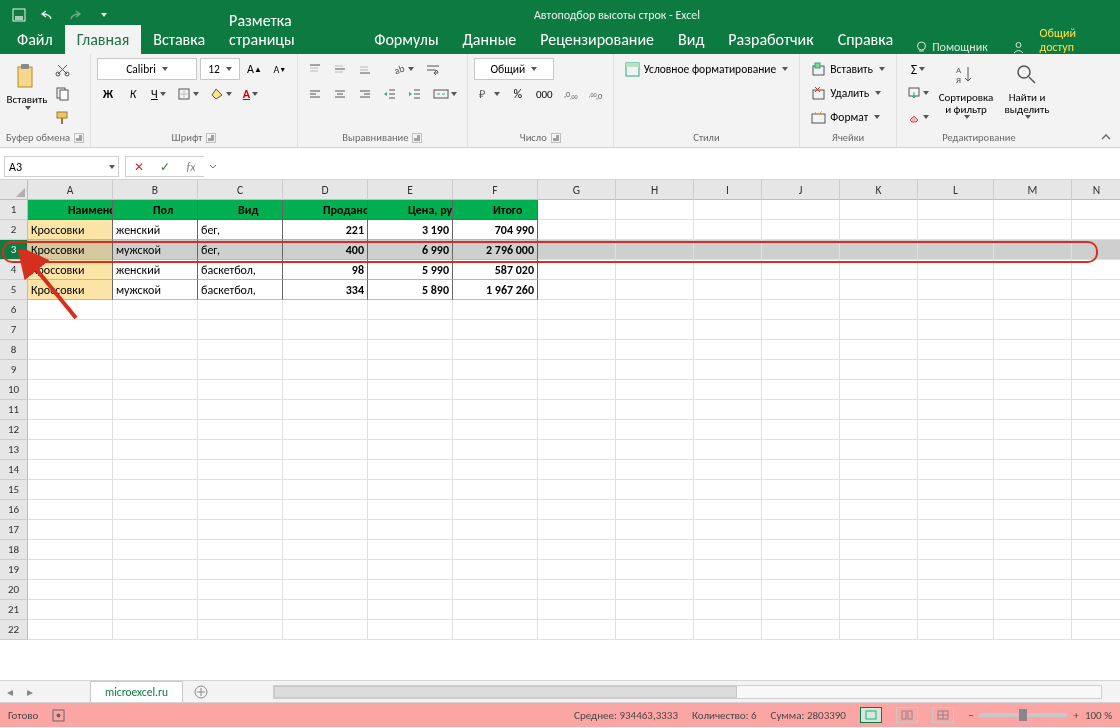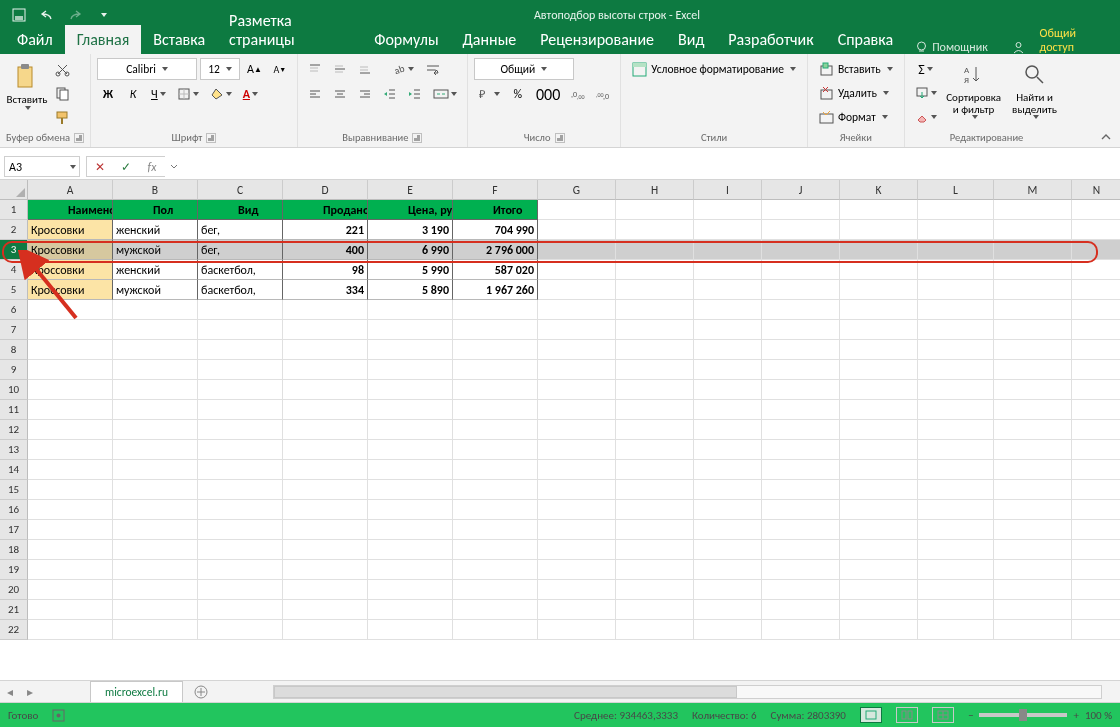"Общий" div.ctrl { width: 100px -> 80px }
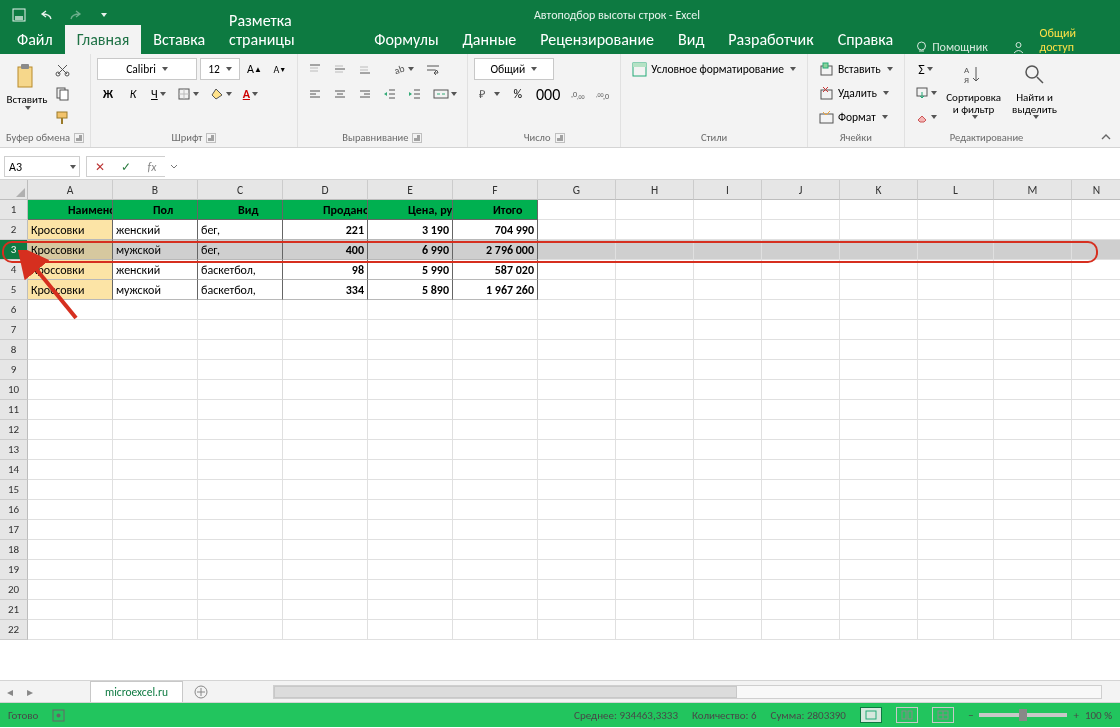"000" div.ctrl { font-size: 16px -> 11px }
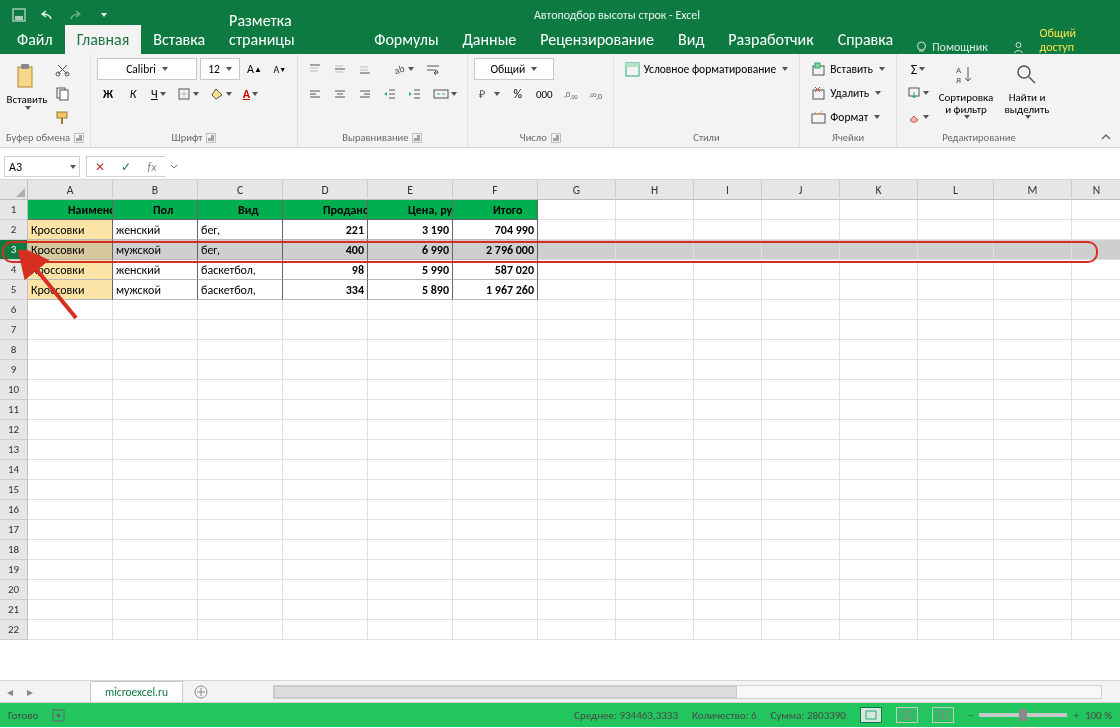"A3" .namebox { width: 76px -> 115px }
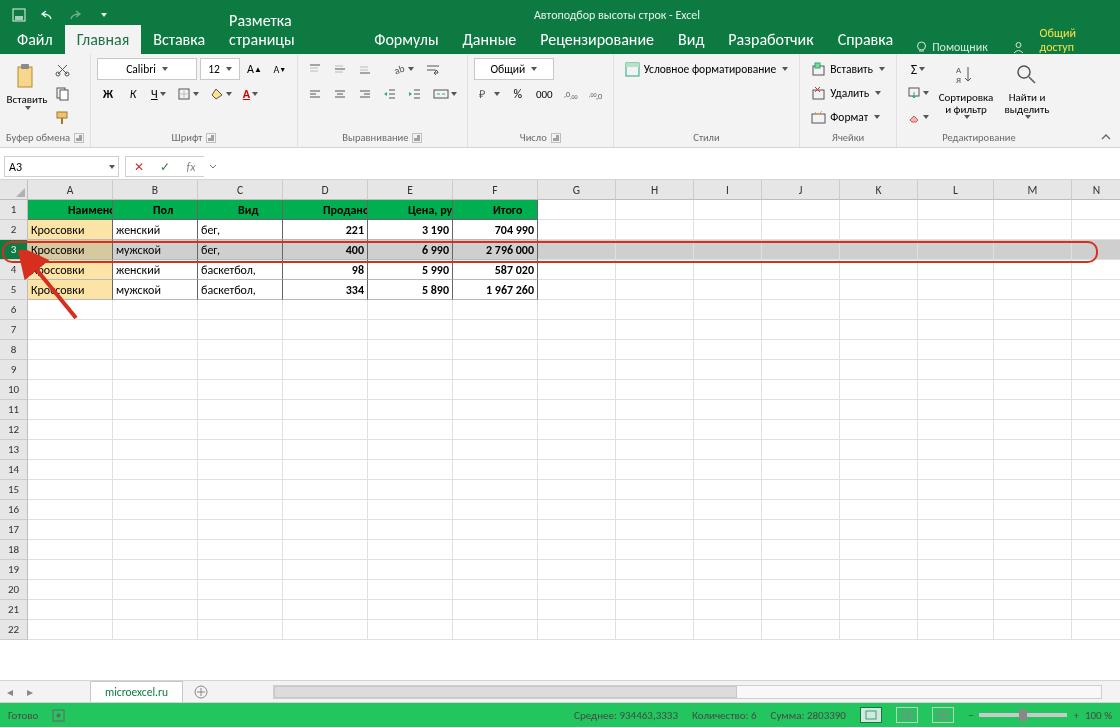"Готово" .status { background: #22c55e -> #fca5a5 }
